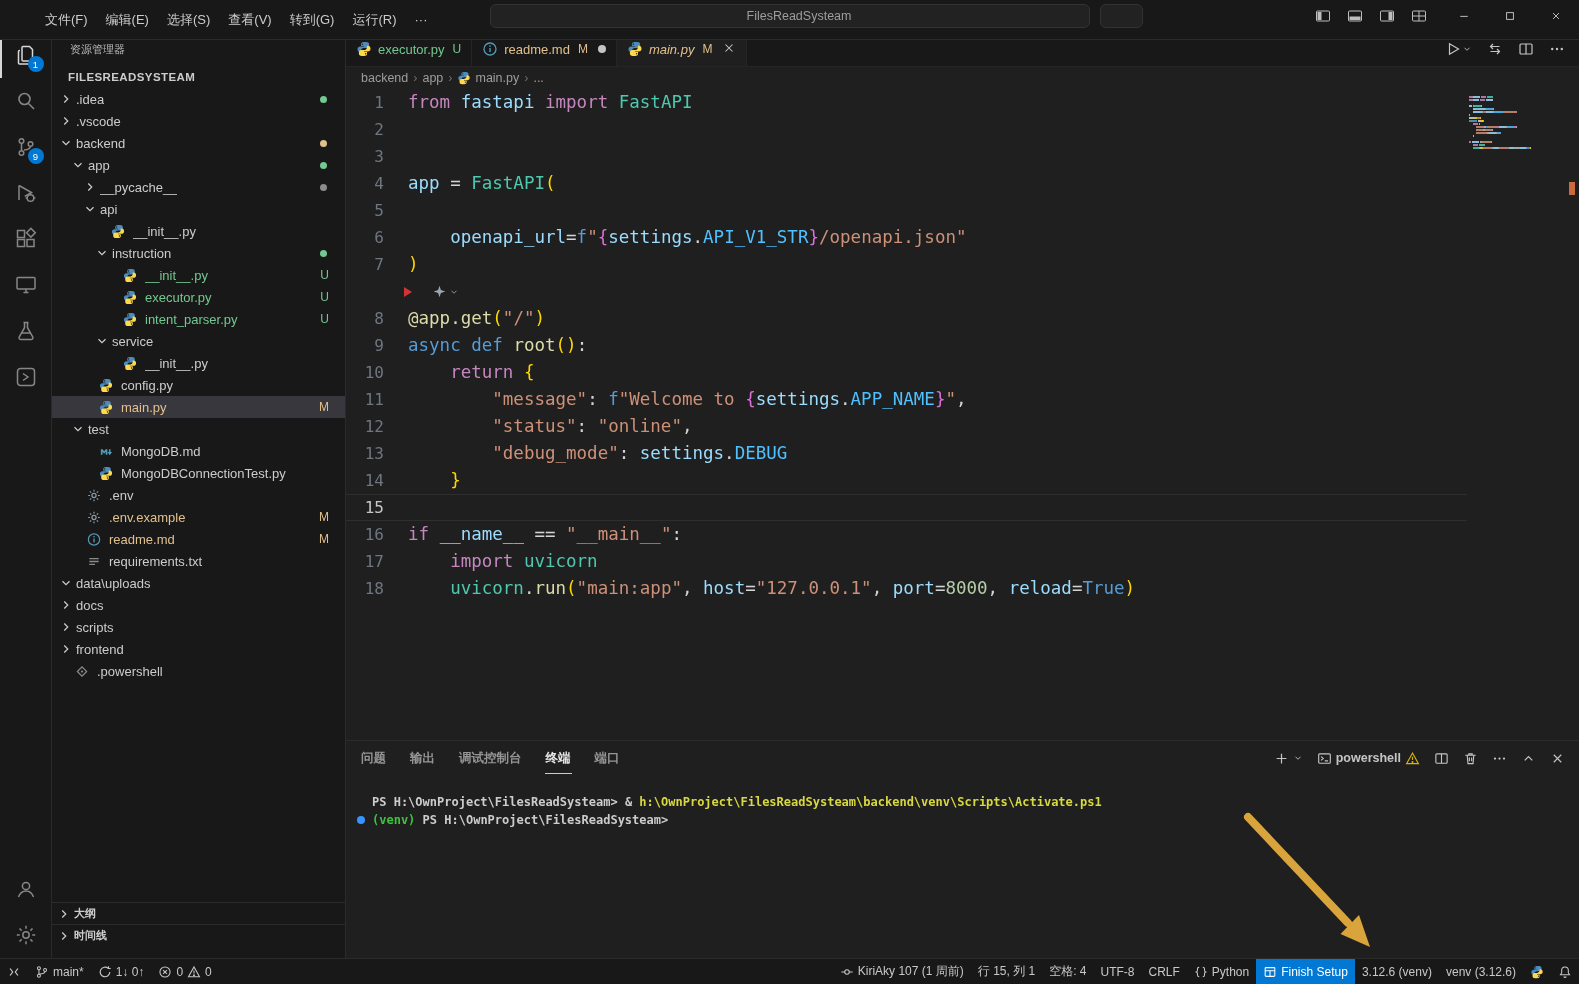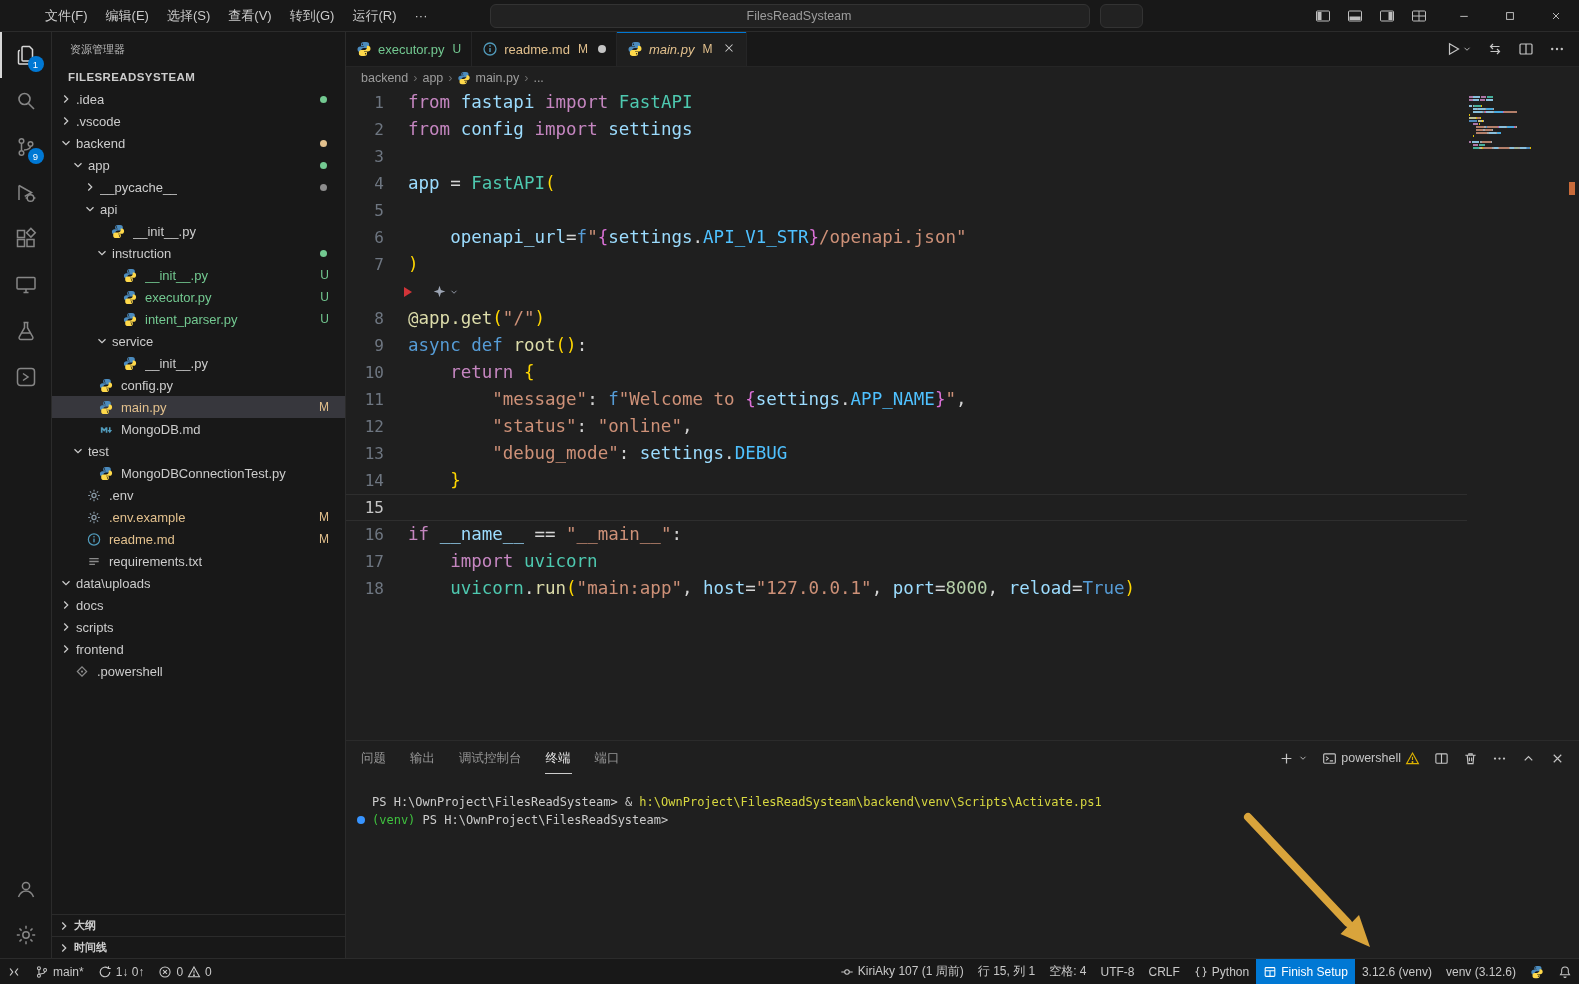"文件(F)" .titlebar { height: 32px -> 40px }
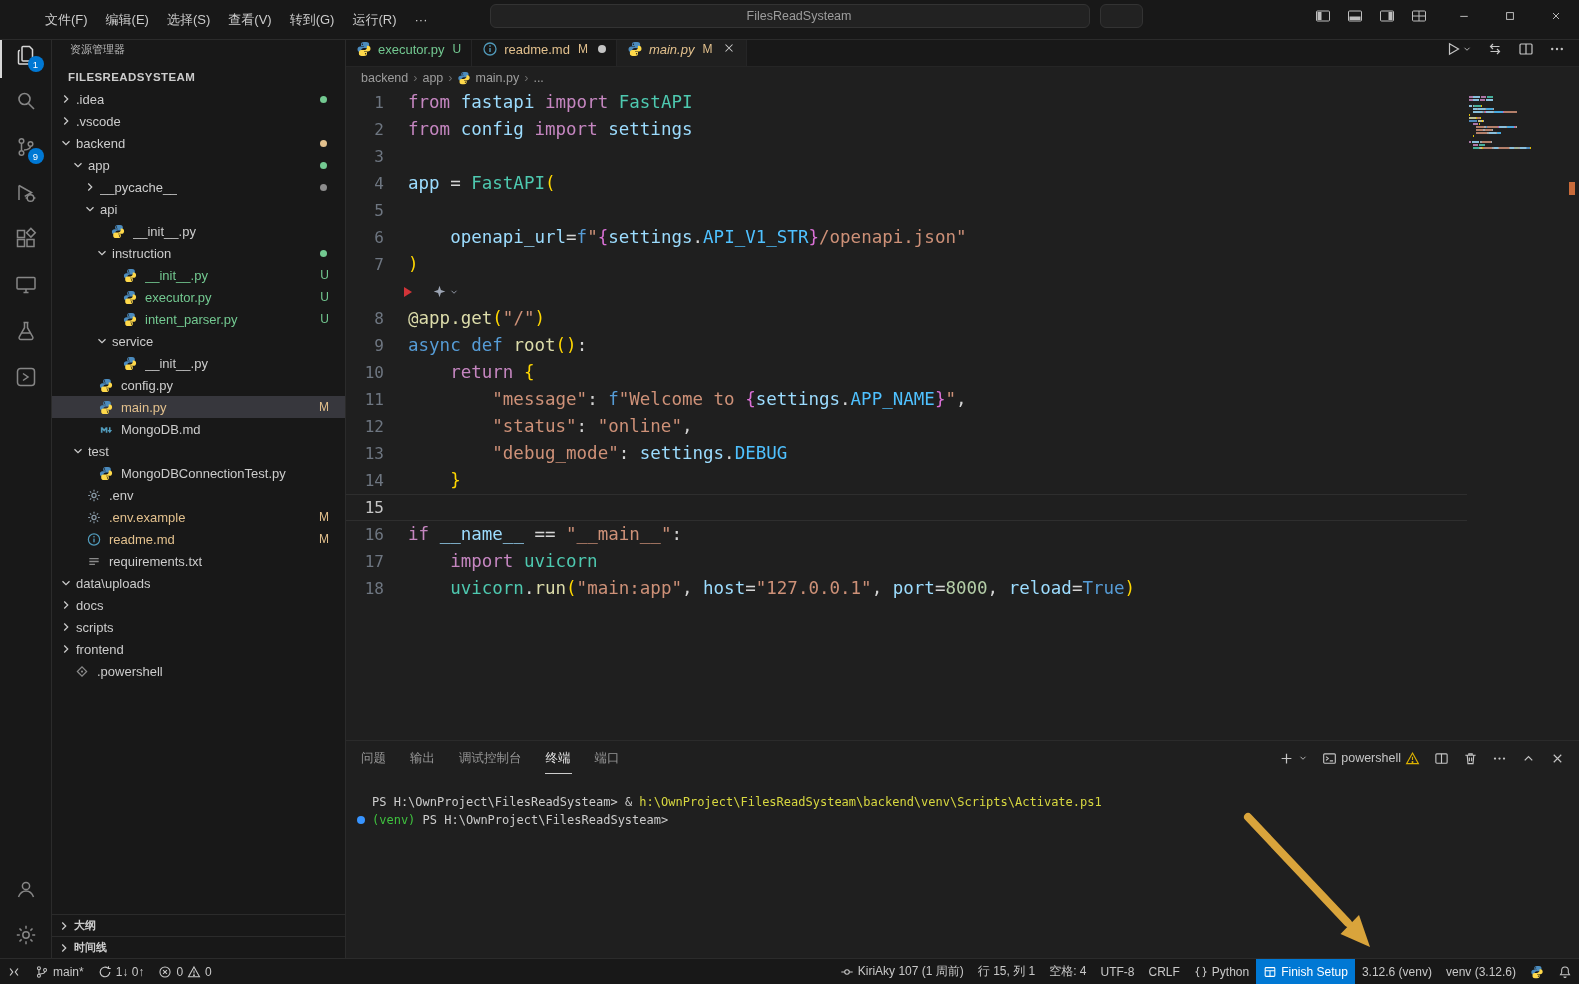"from config import settings" span.ct { html: <span><span>from</span><span> config</span><span> import</span><span> settings</span></span> -> none }
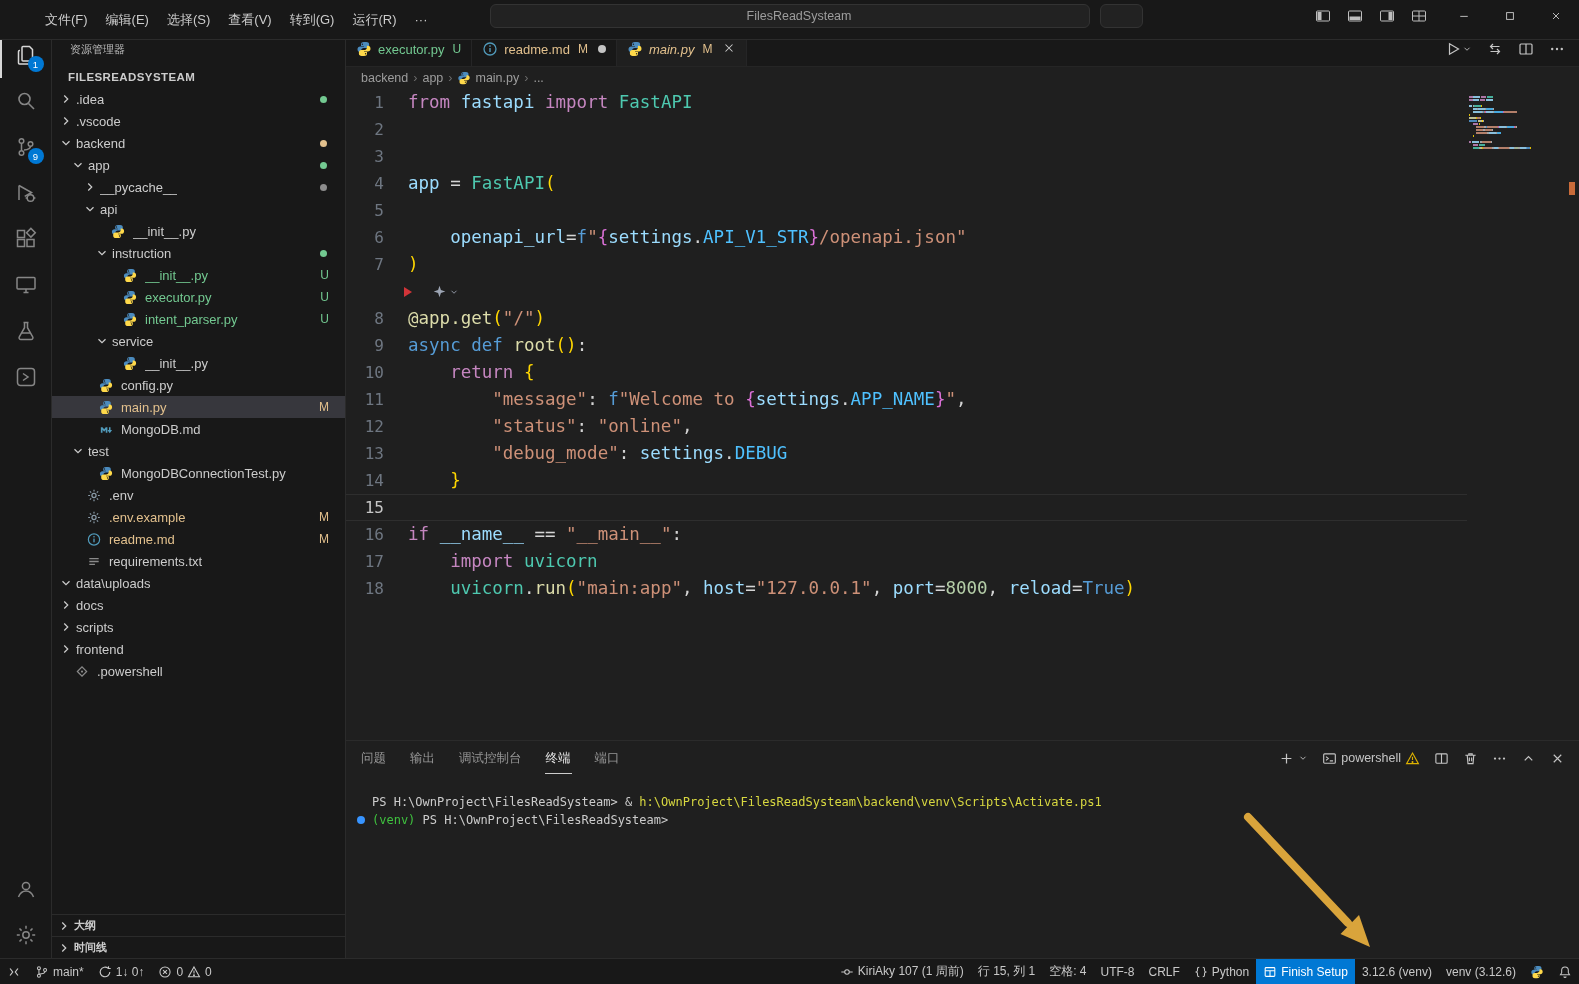"MongoDB.md" div.trow { order: before "test" -> after "test" }
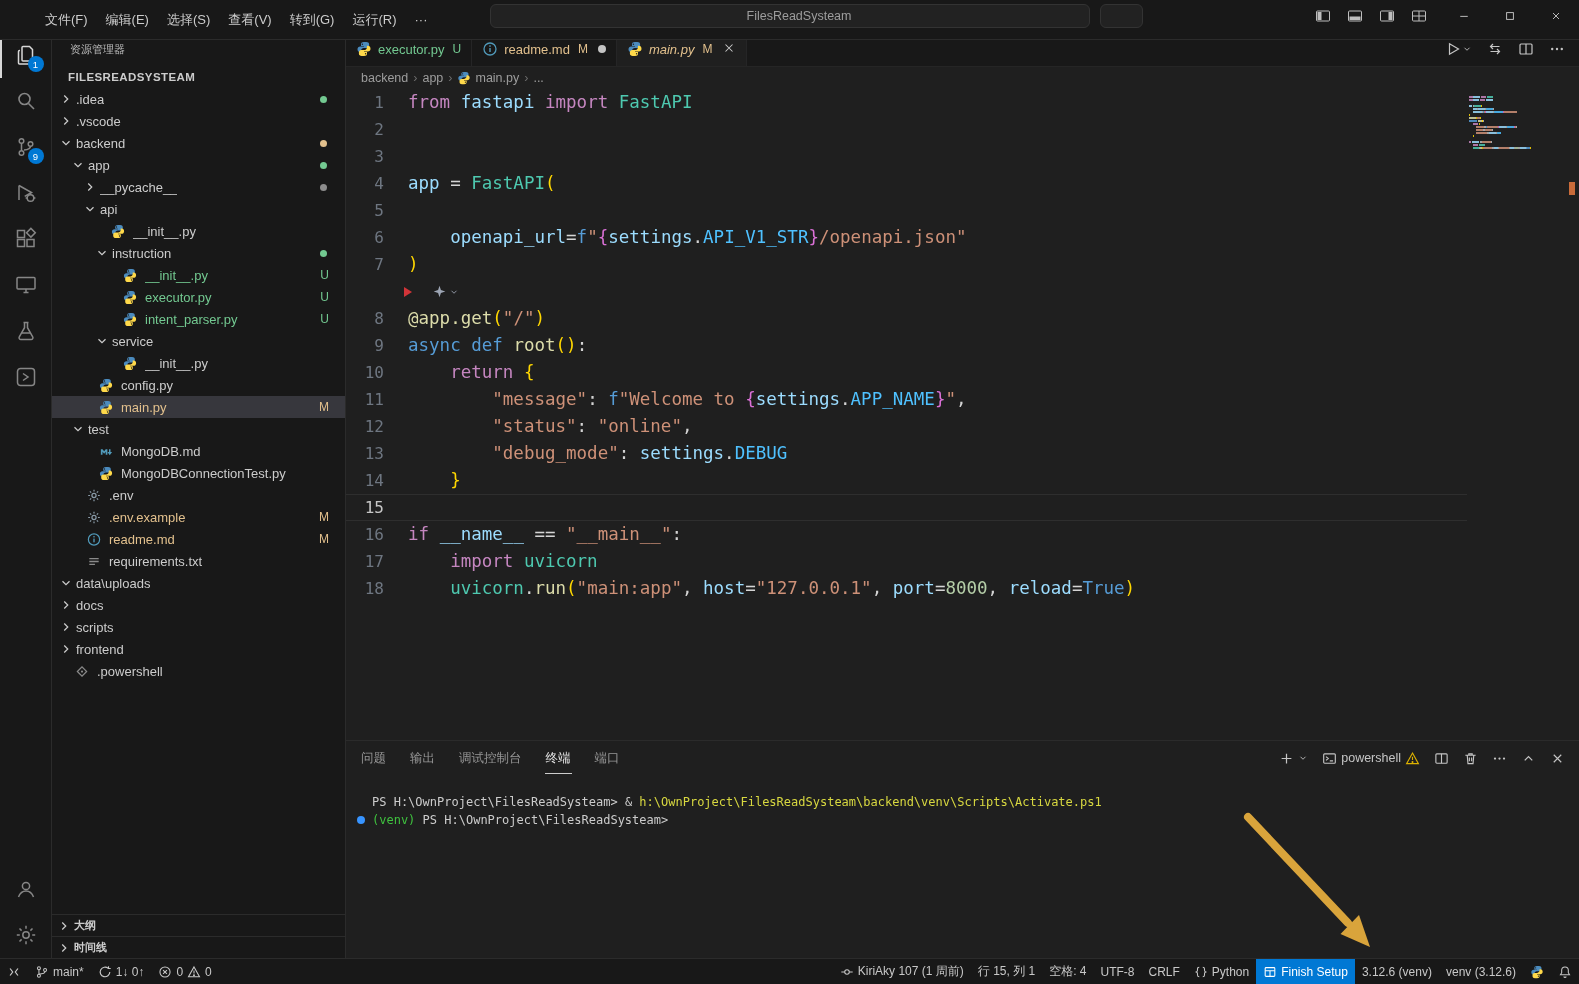"问题" .panel { font-weight: none -> bold }
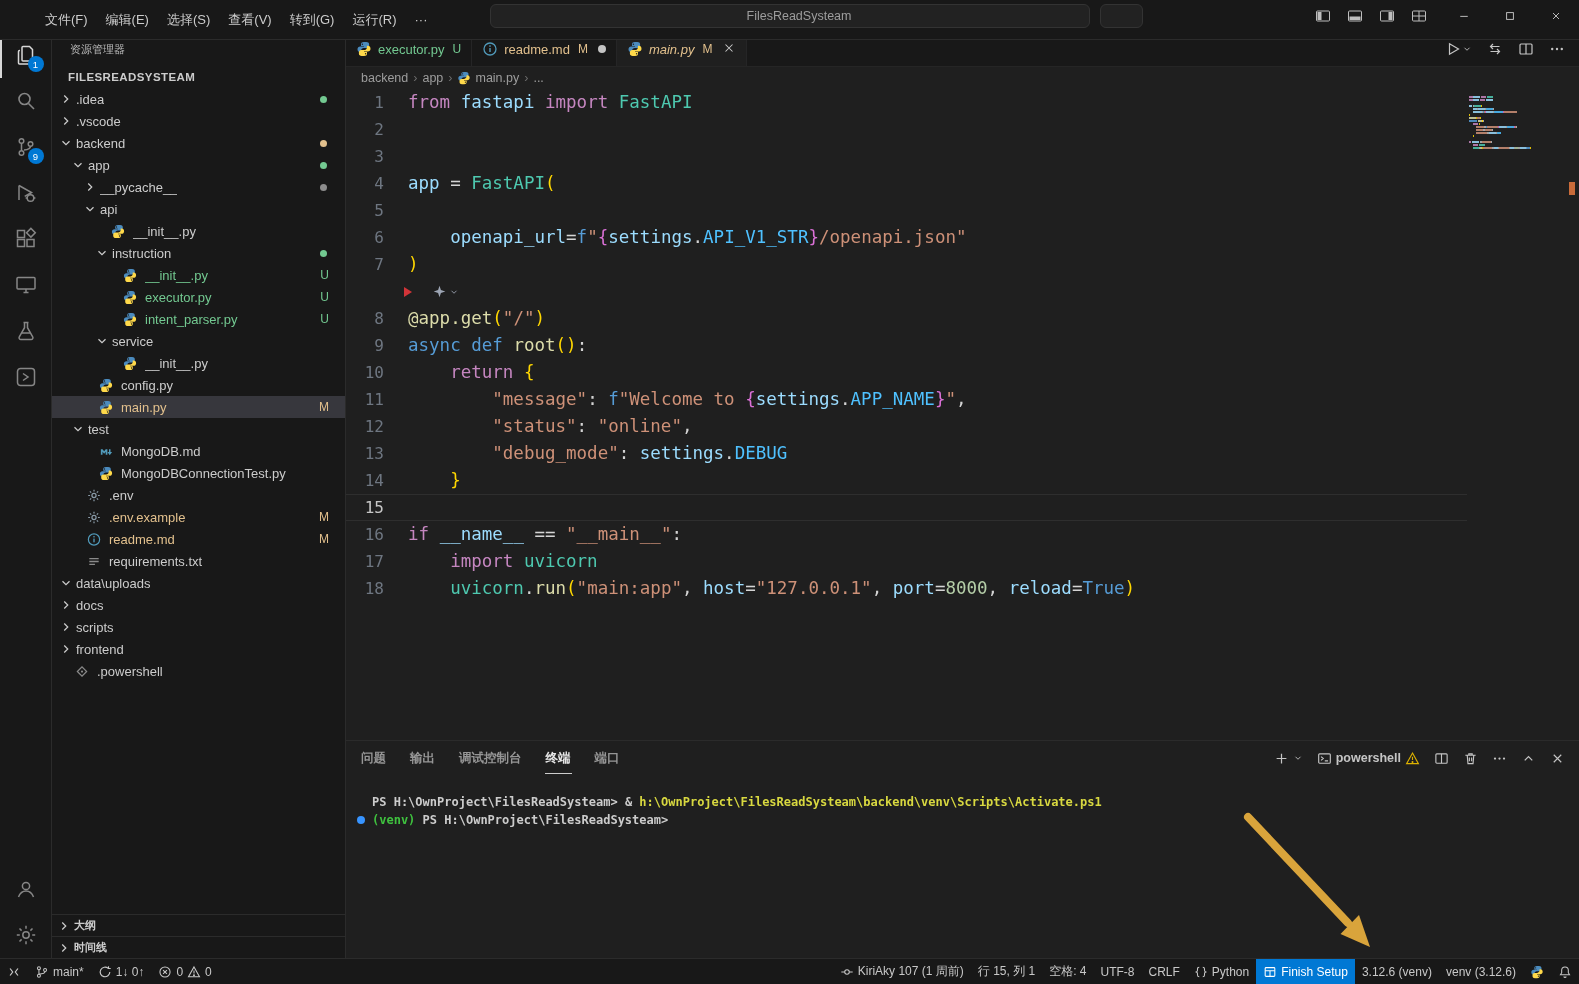"大纲" .side-sections { bottom: 0 -> 12px }
